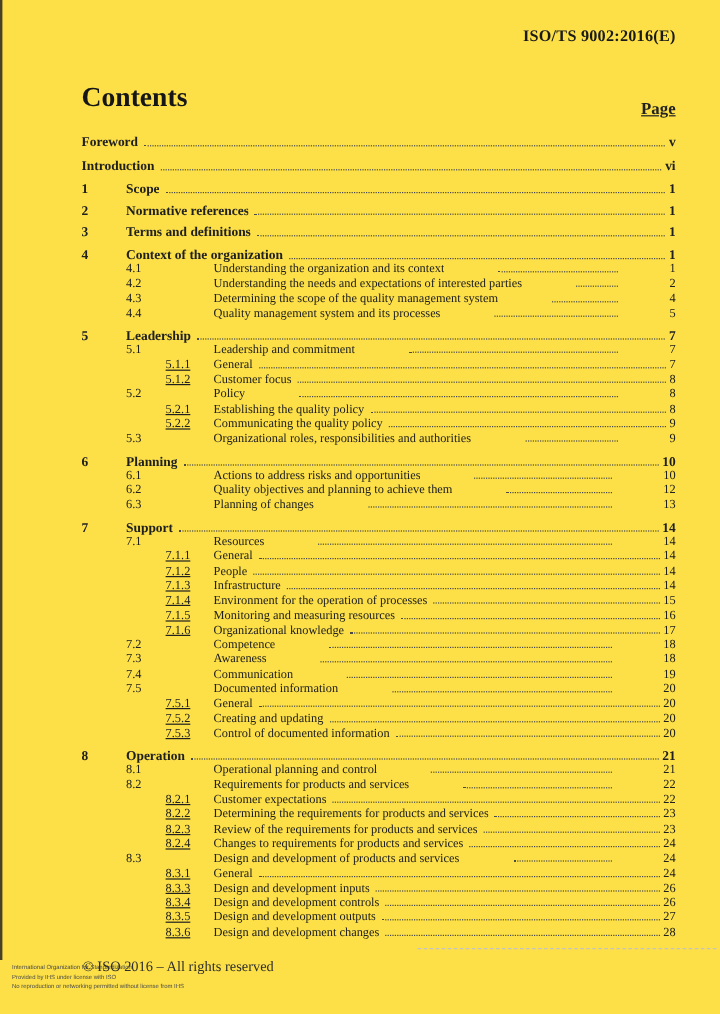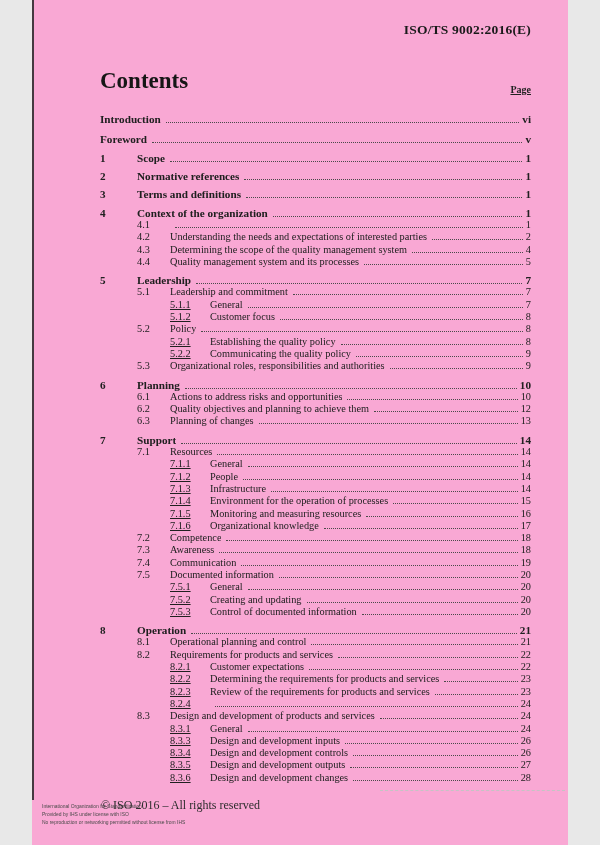"ISO/TS 9002:2016(E)" .page { background: #f9a8d4 -> #fde047; width: 536px -> 600px }
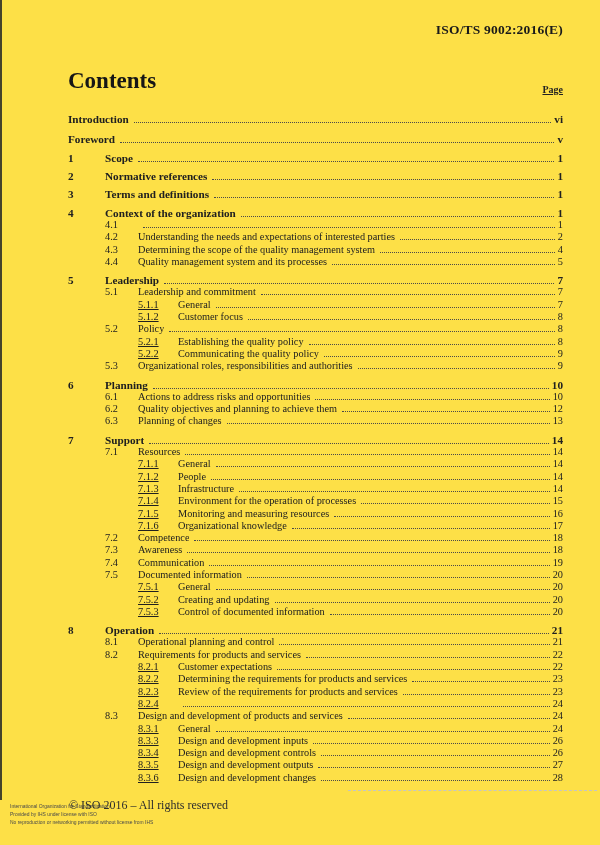"Page" .page-label { font-size: 10px -> 14px }
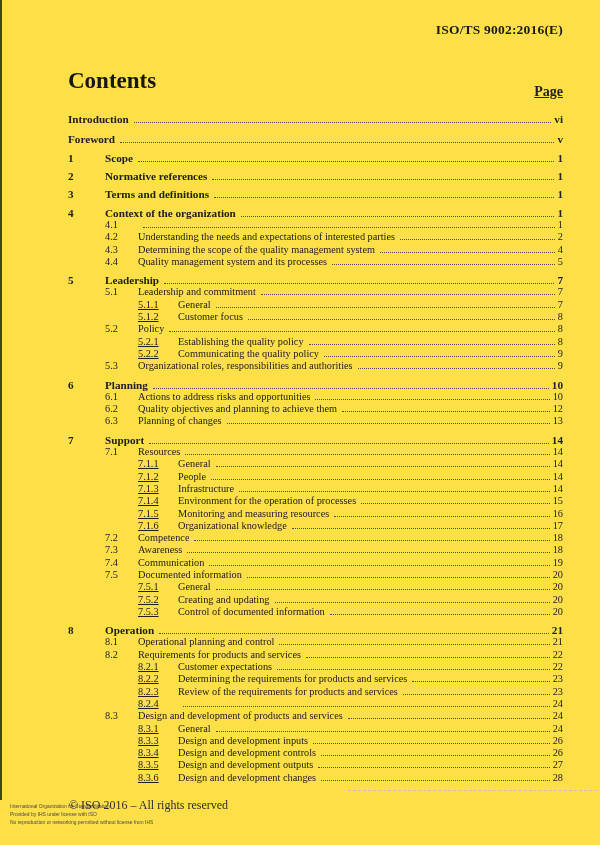"Introduction" div.toc-row { order: before "Foreword" -> after "Foreword" }
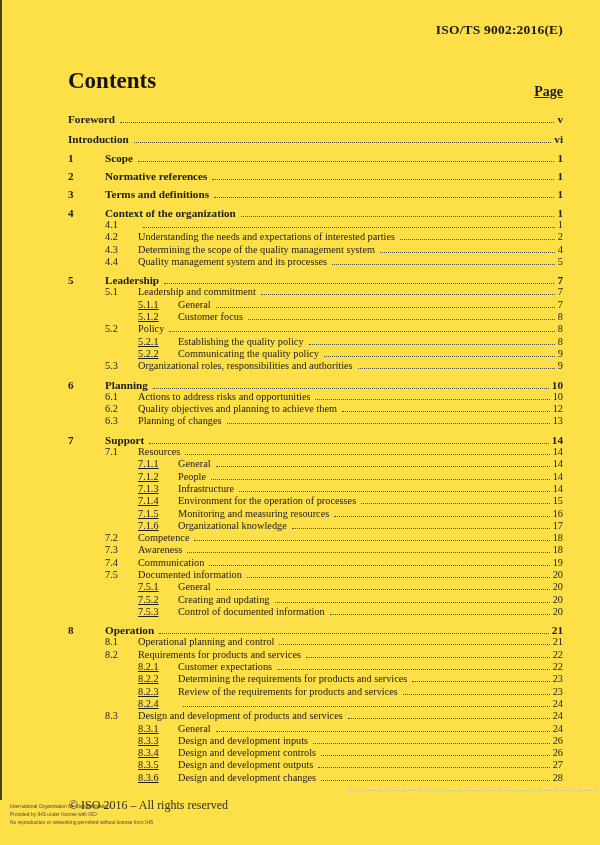"4.1" .lvl2 { gap: none -> 40px }
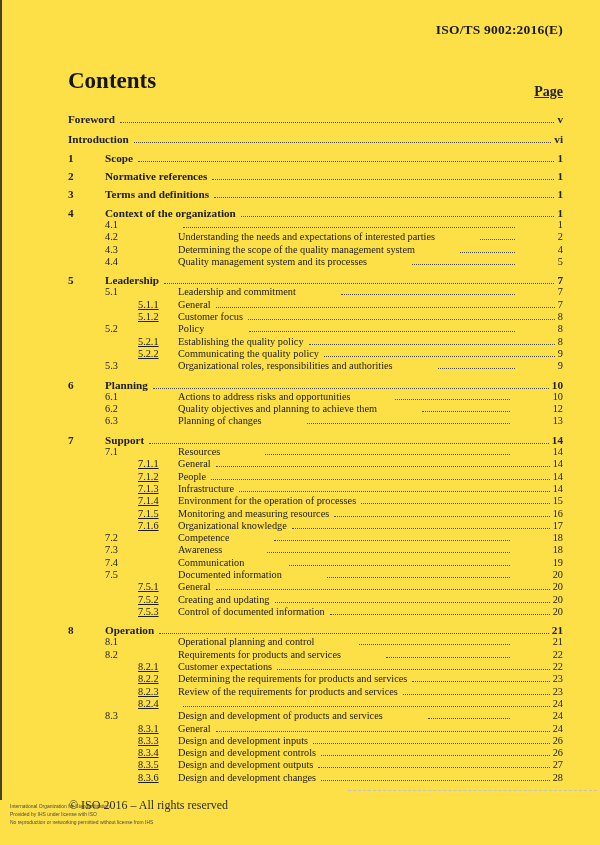"Understanding the organization and its" span.title { html: none -> <span>Understanding the organization and its context</span> }
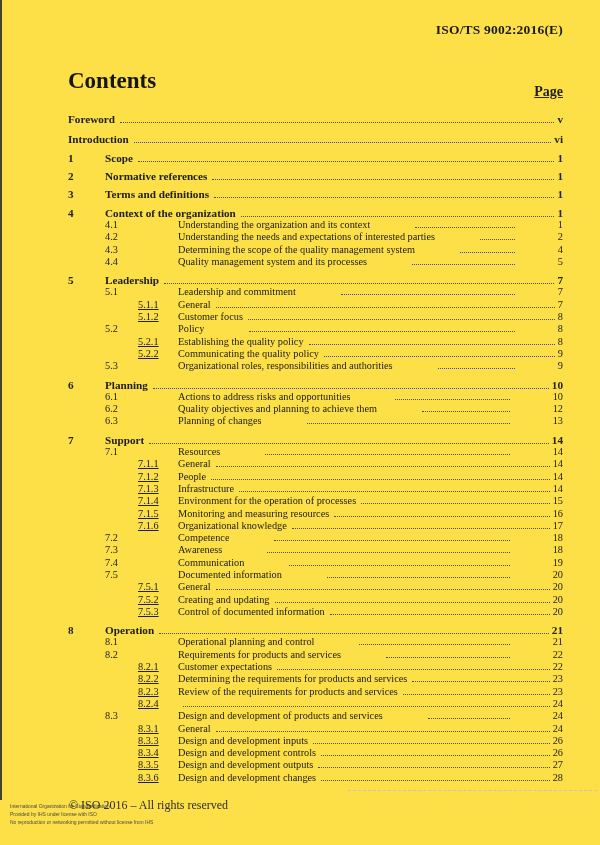"Changes to requirements for products" span.title { html: none -> <span>Changes to requirements for products and services</span> }
